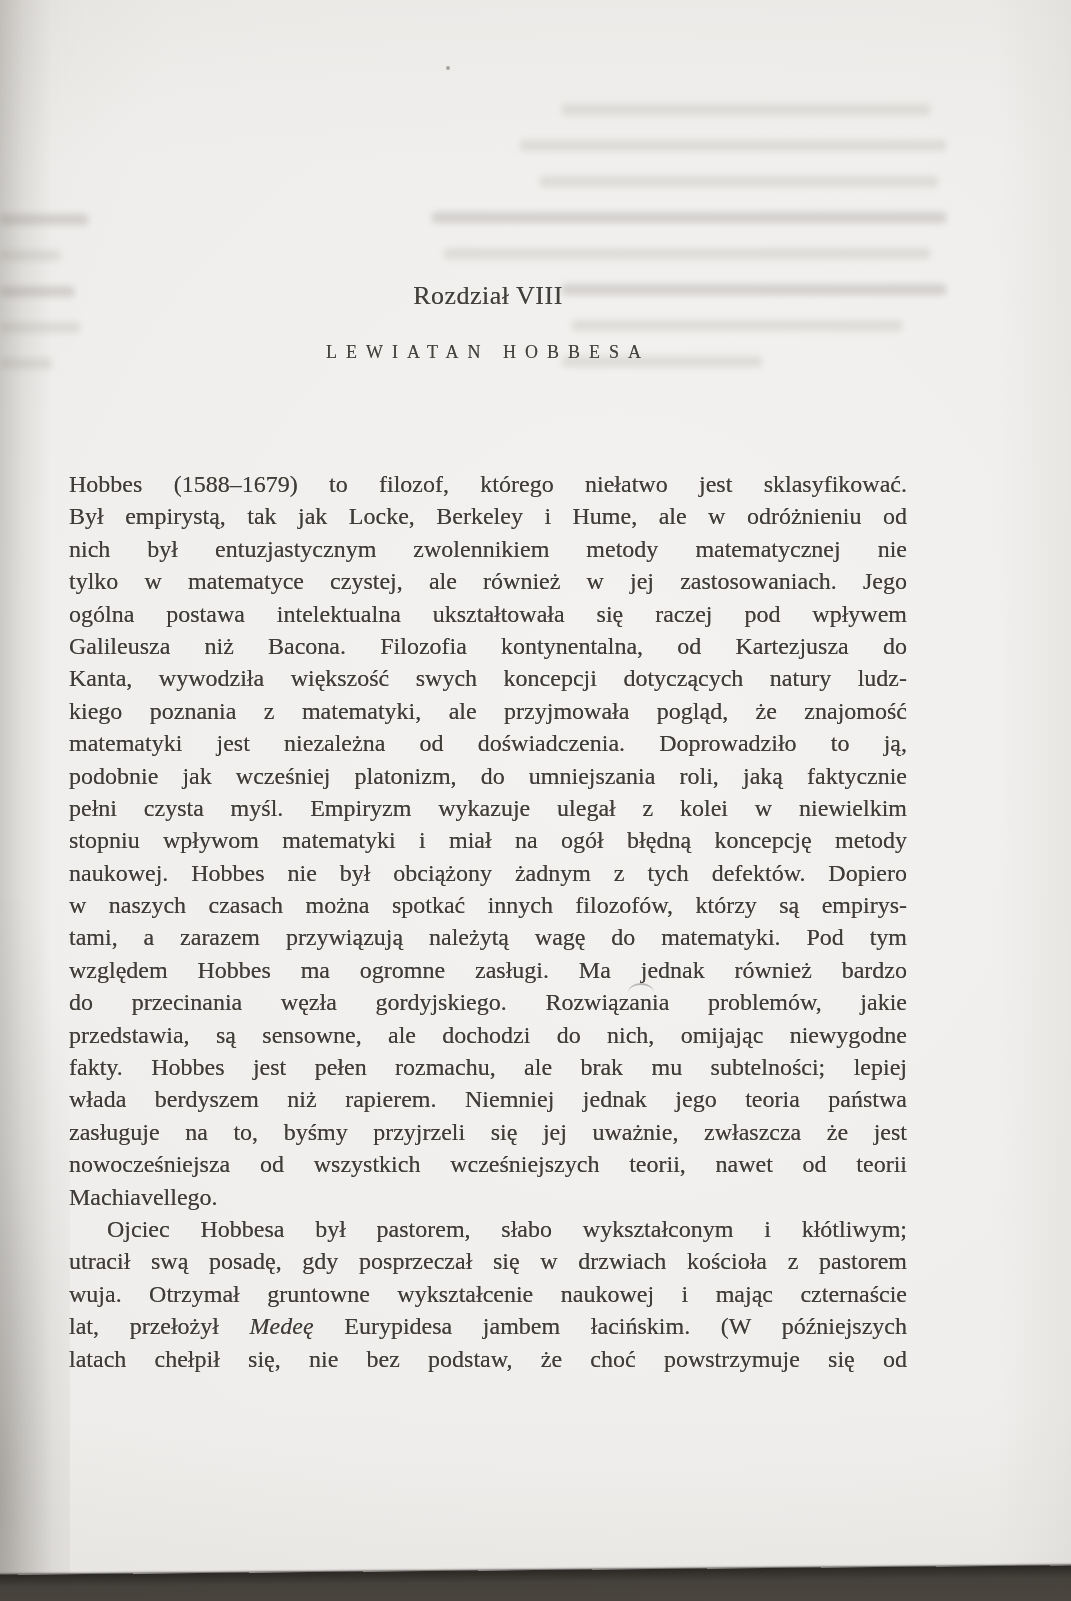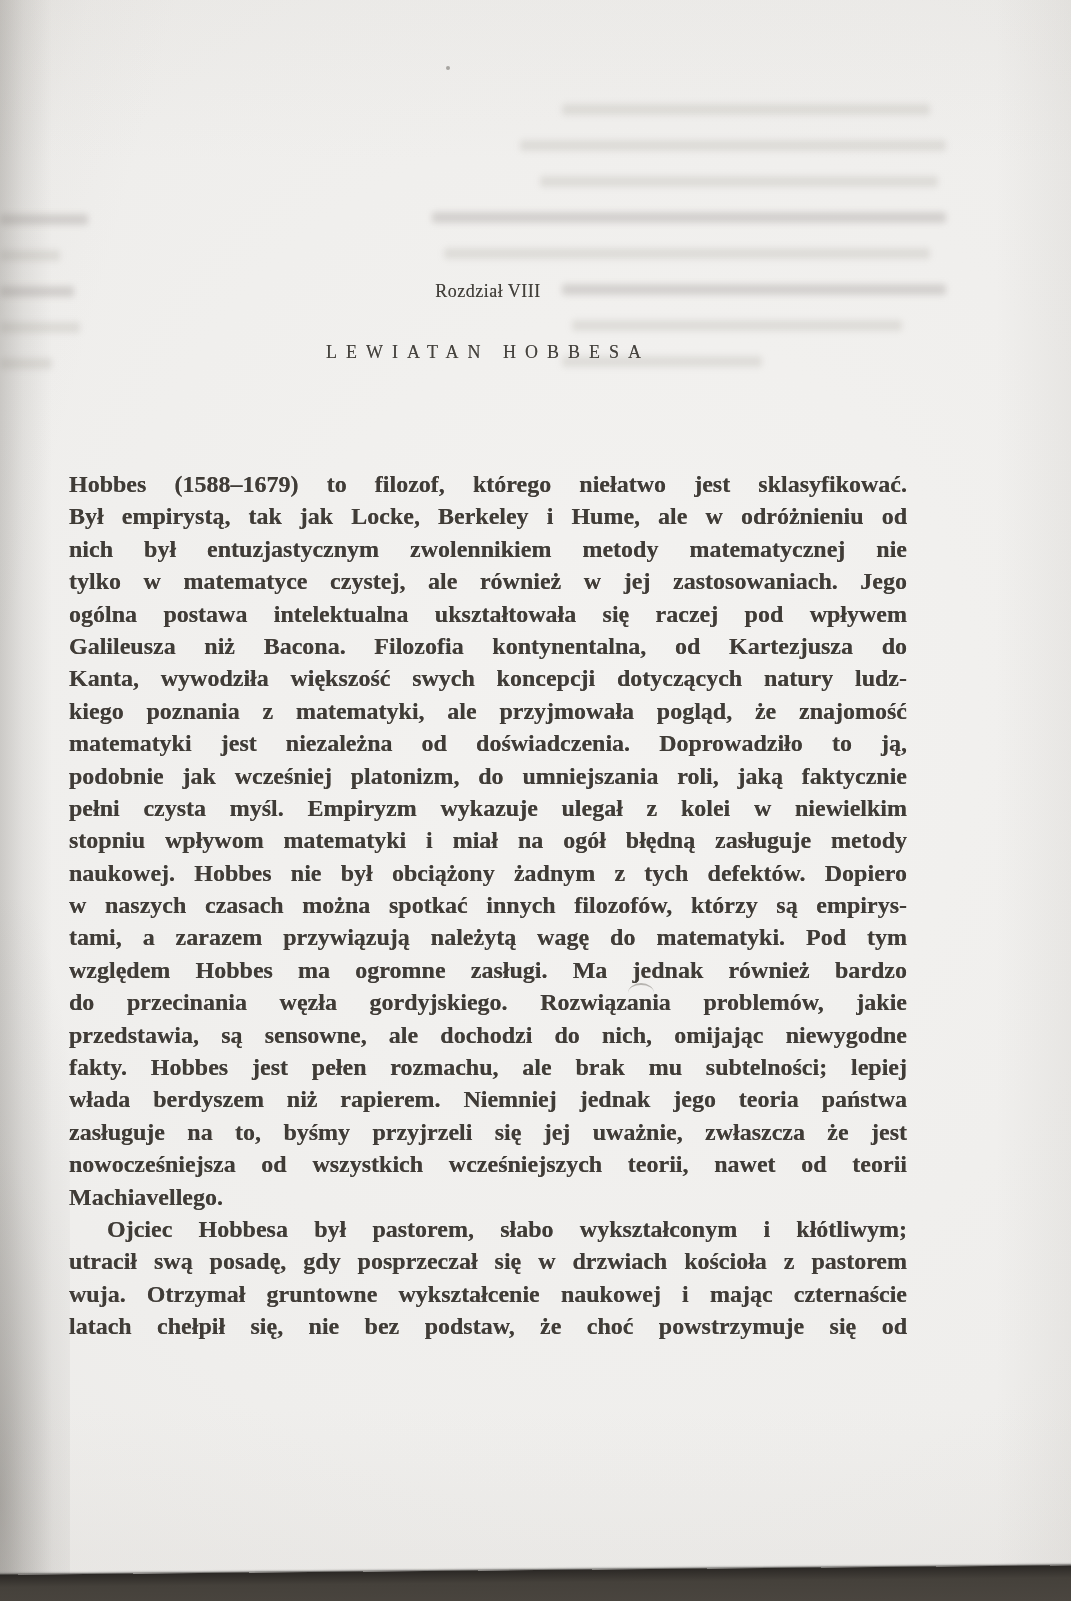"Rozdział VIII" .chapter-heading { font-size: 18px -> 26px }
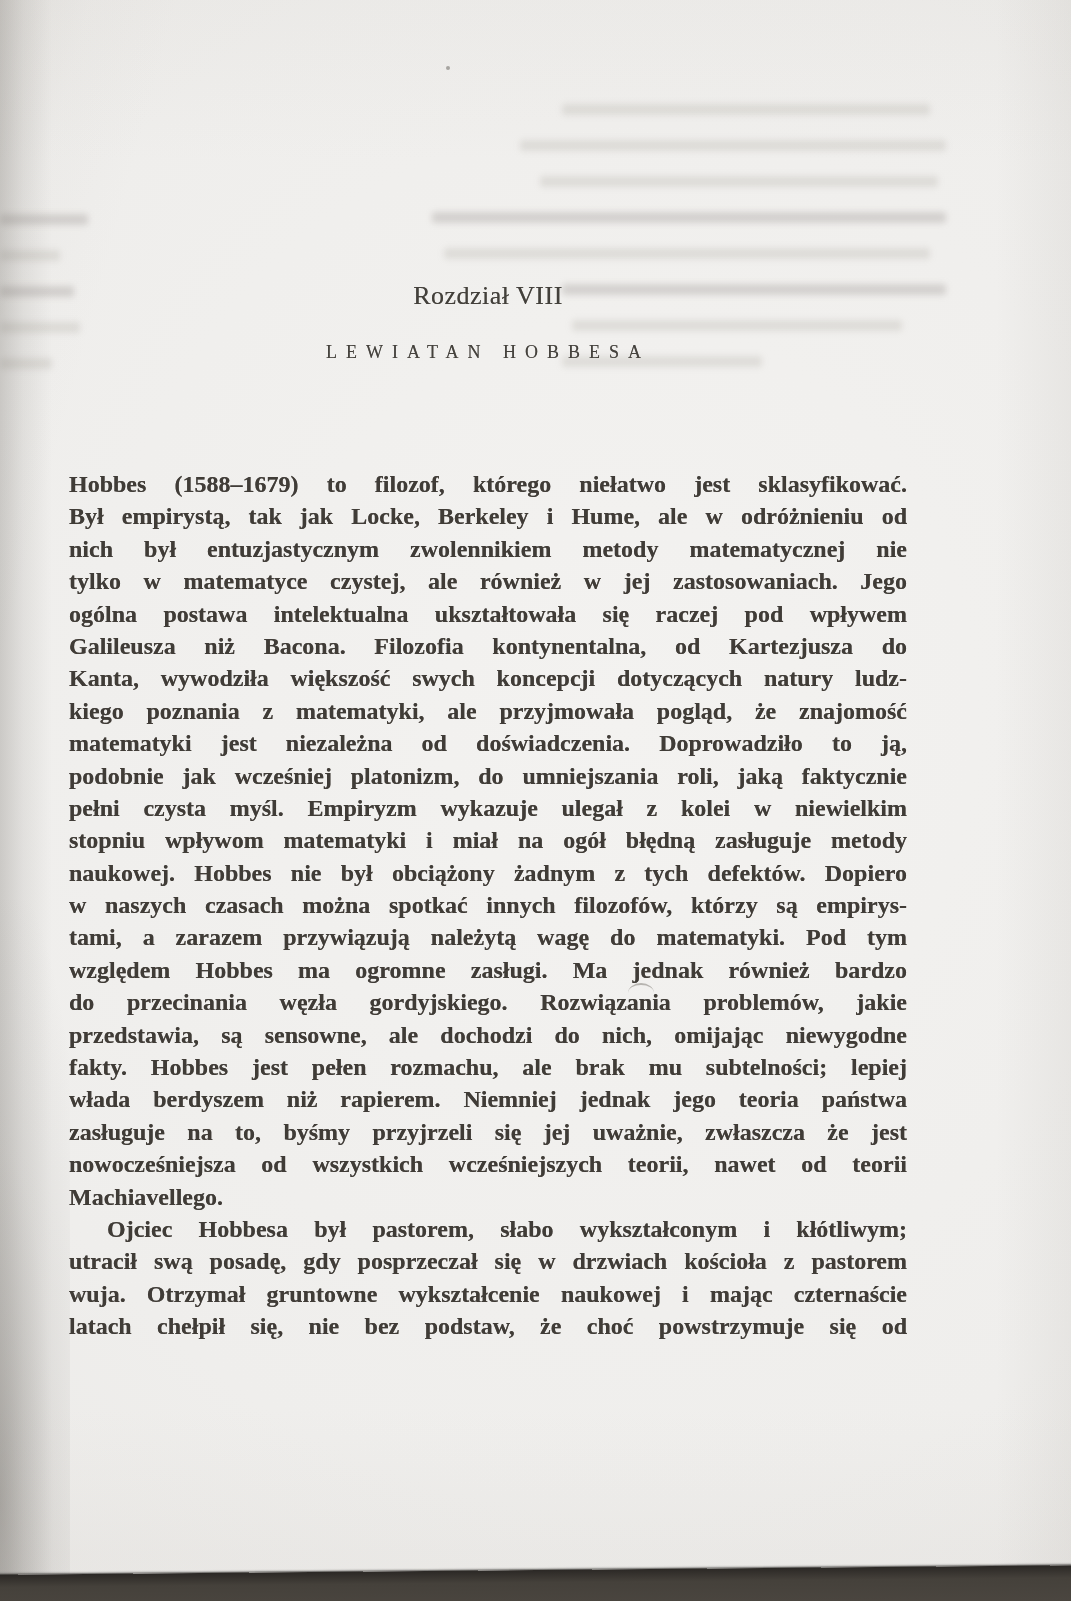"Hobbes (1588–1679) to filozof, którego" .bodytext { font-weight: bold -> none }
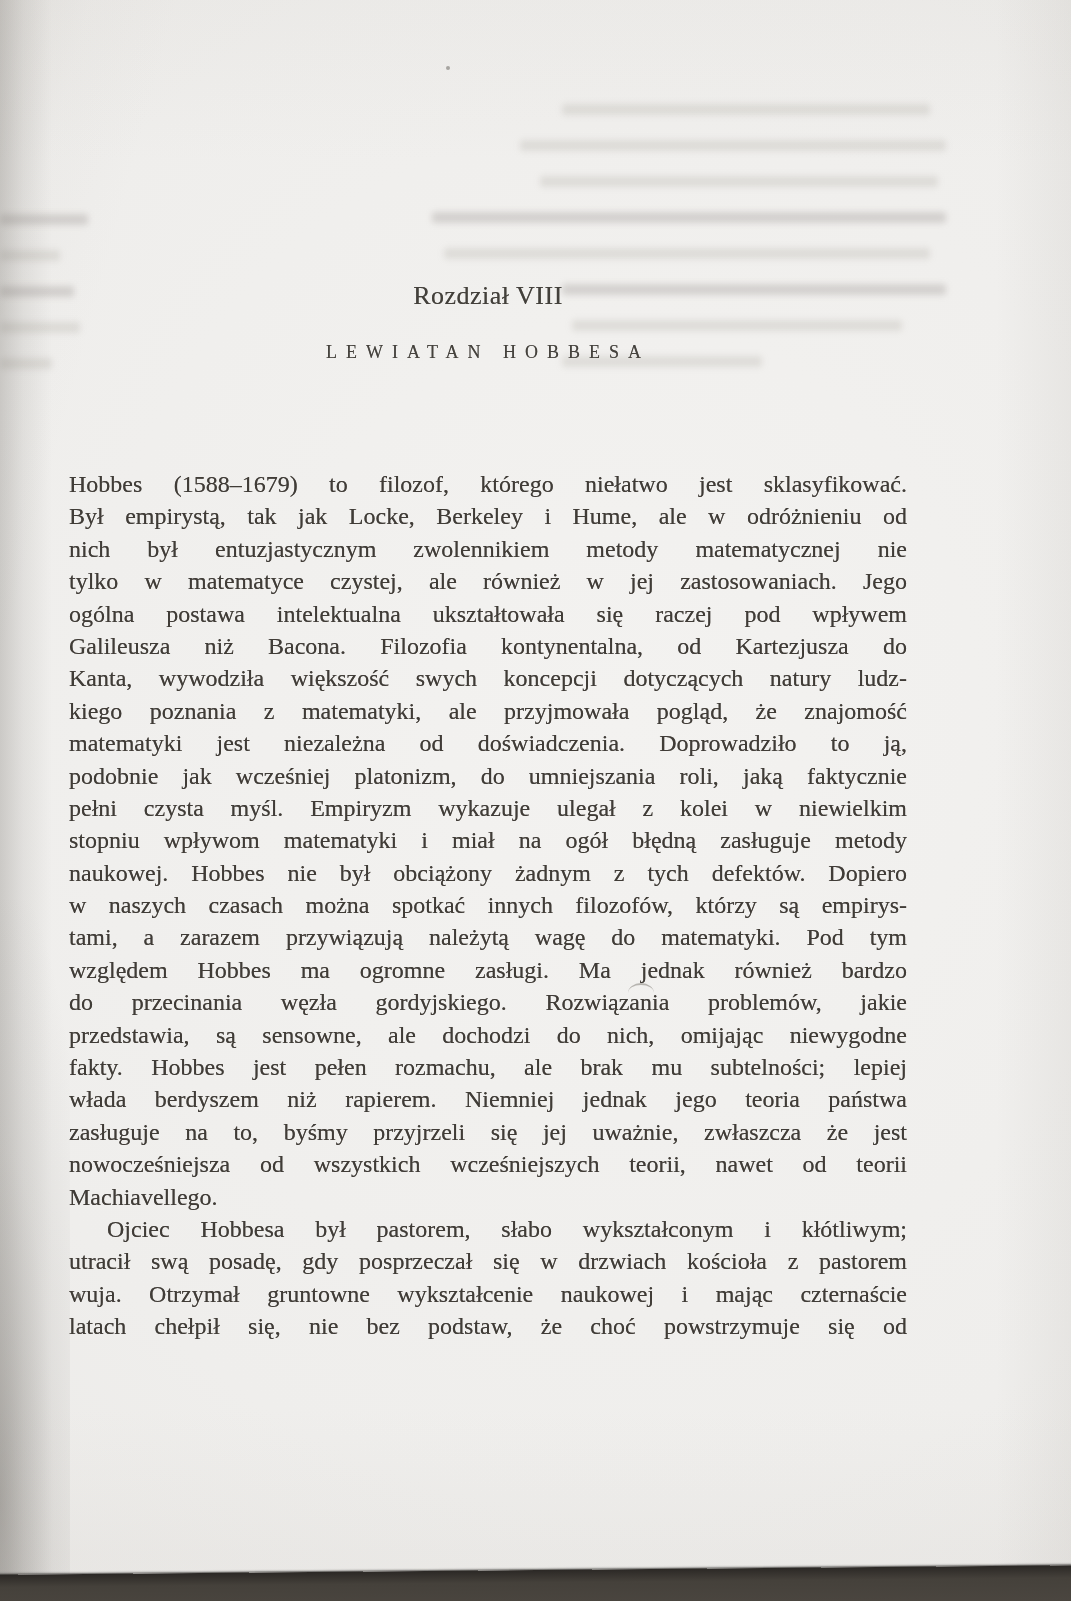"stopniu wpływom matematyki i miał" div.tl { text: zasługuje -> koncepcję }
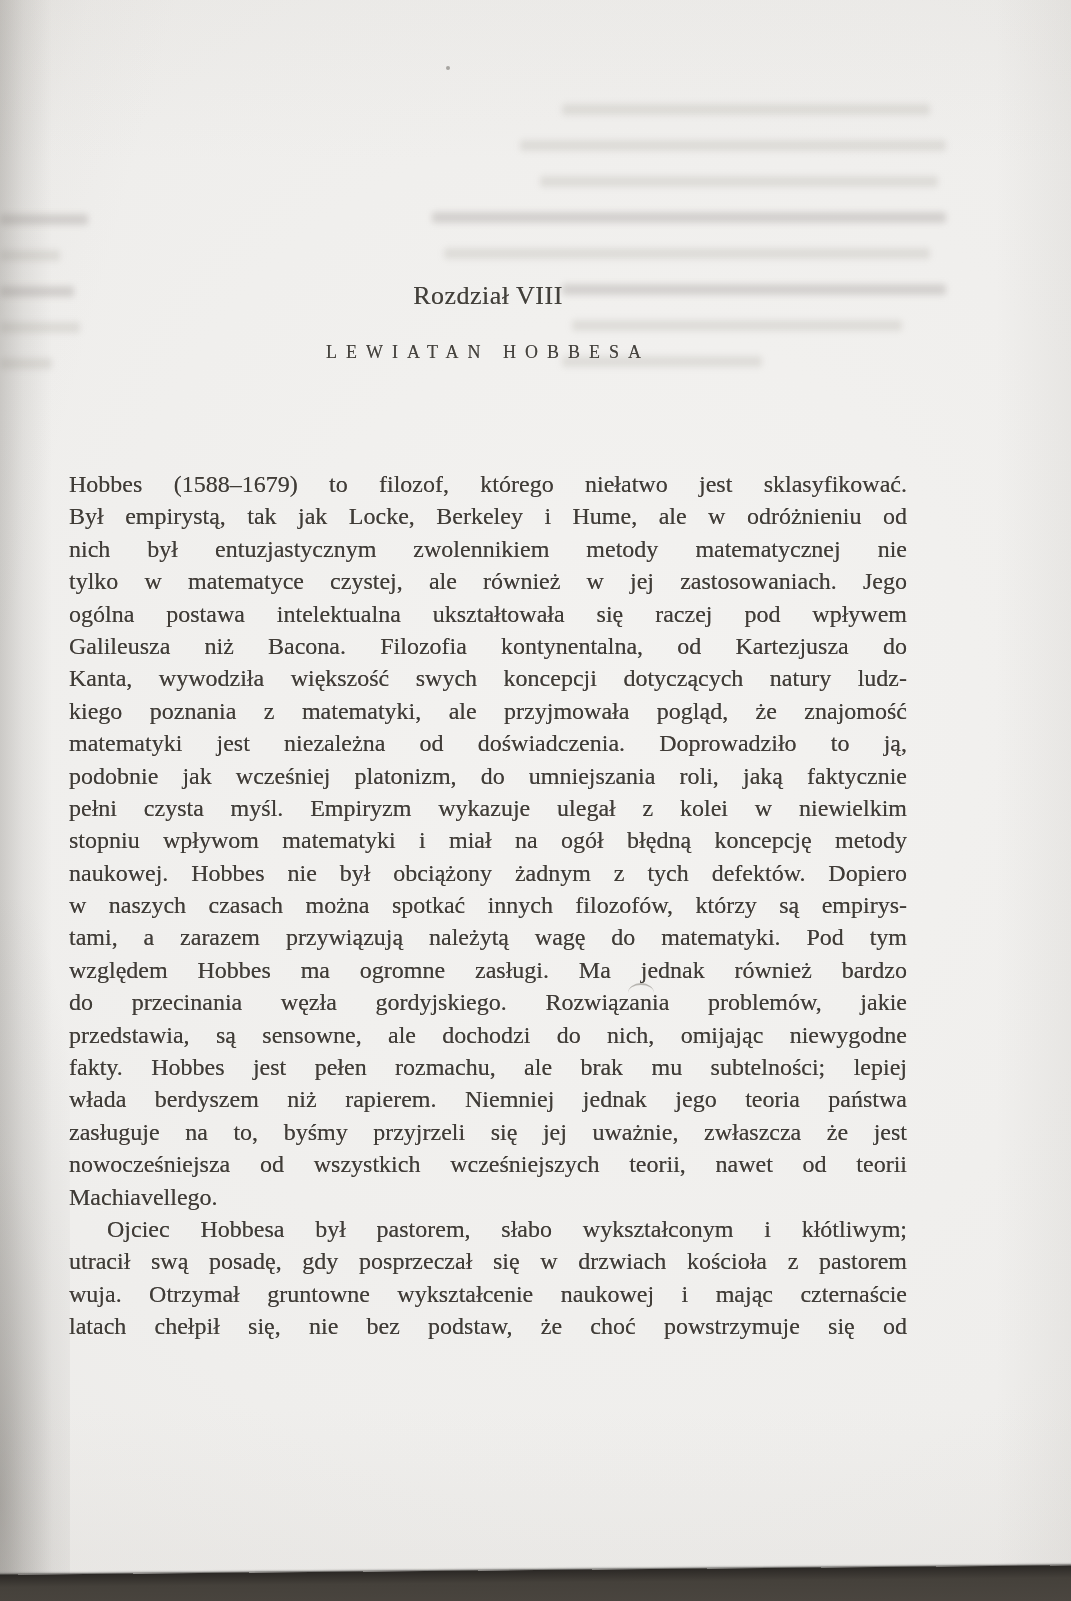"lat, przełożył Medeę Eurypidesa jambem" div.tl { html: none -> <div><span>lat, przełożył </span><span>Medeę</span><span> Eurypidesa jambem łacińskim. (W późniejszych</span></div> }
